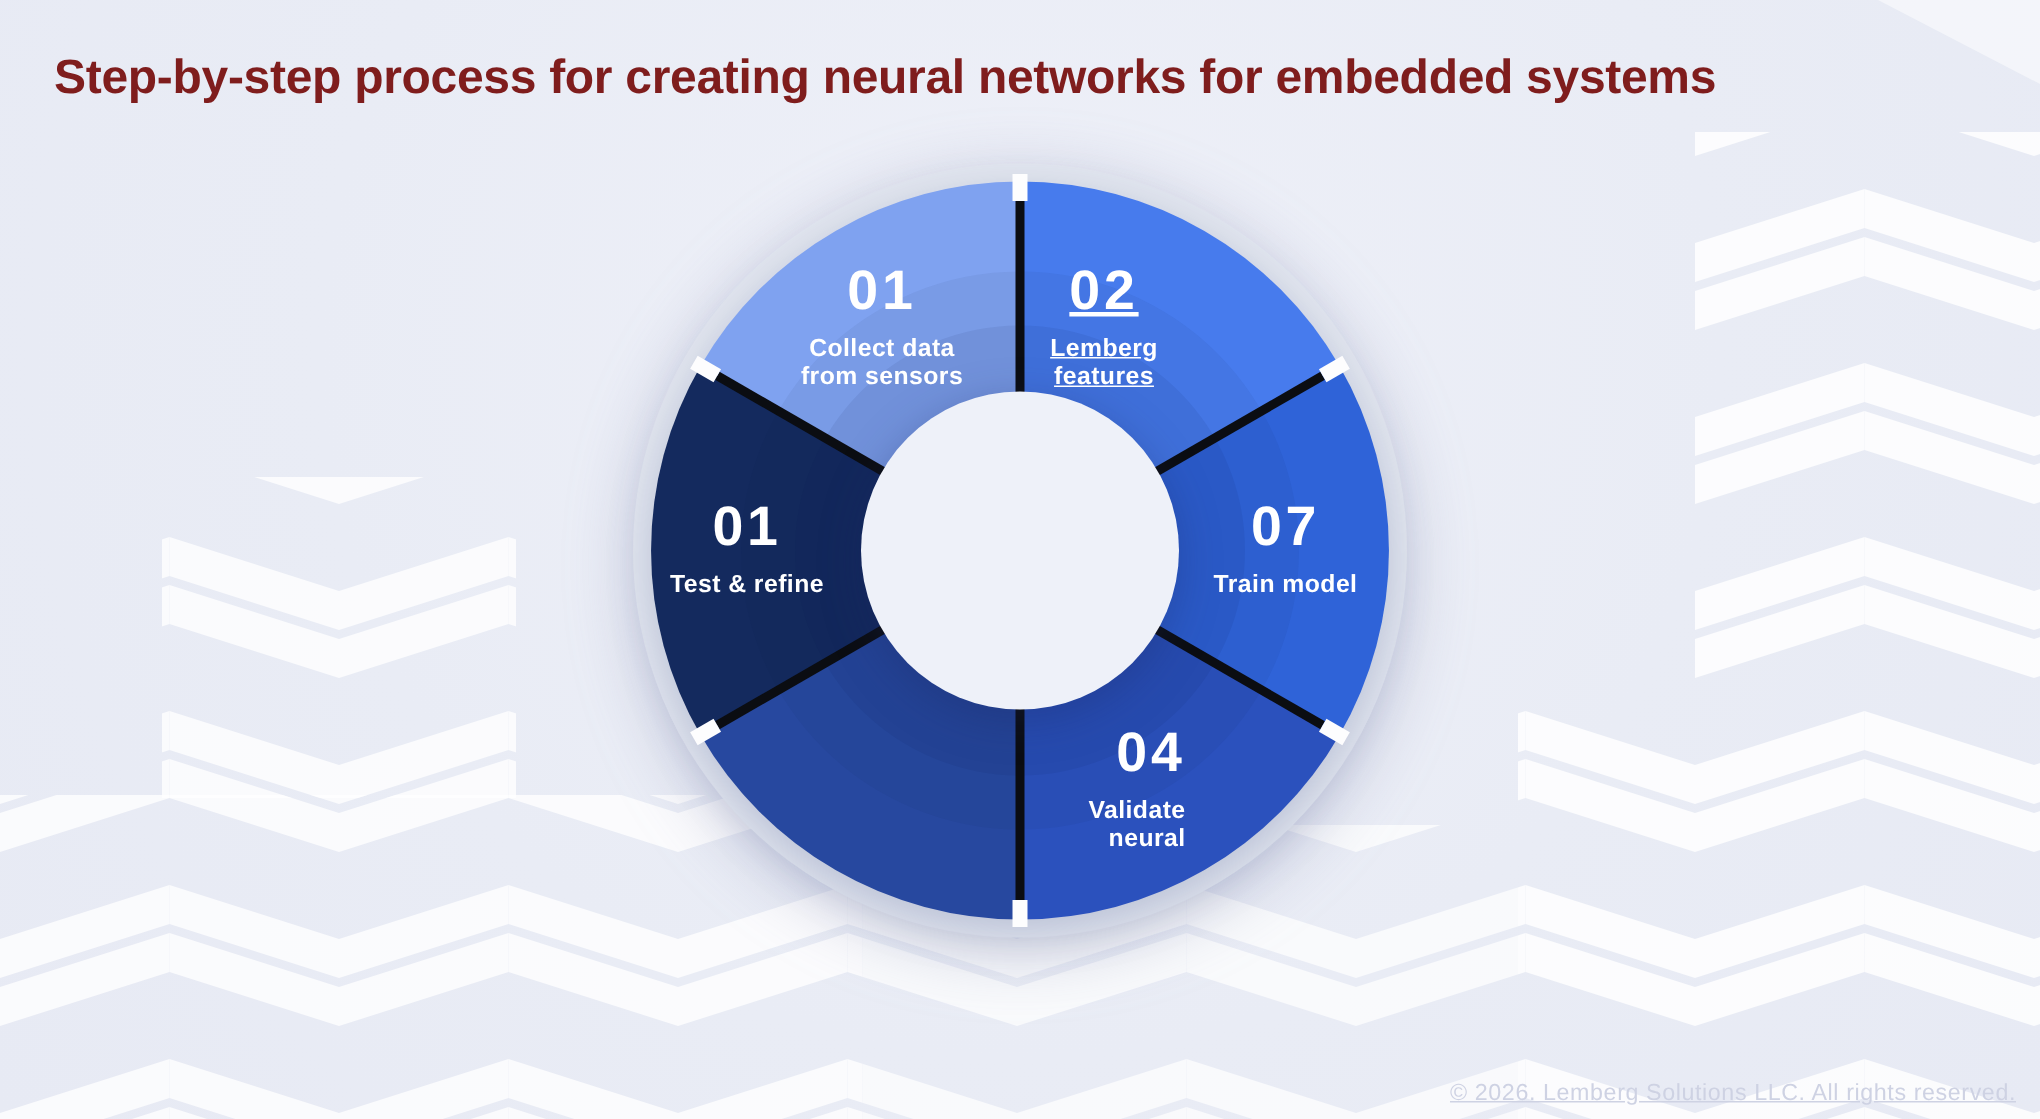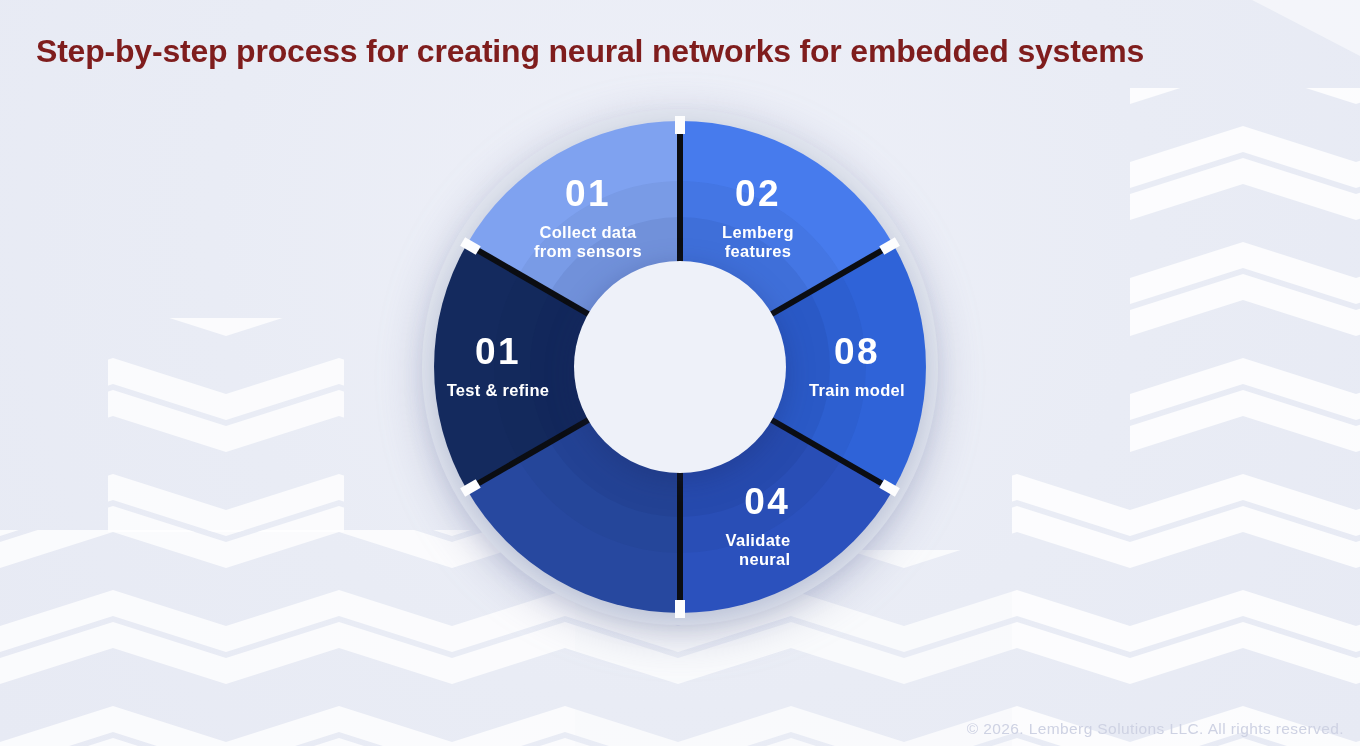"02" .s2 { left: 758px -> 736px; text-decoration: none -> underline }
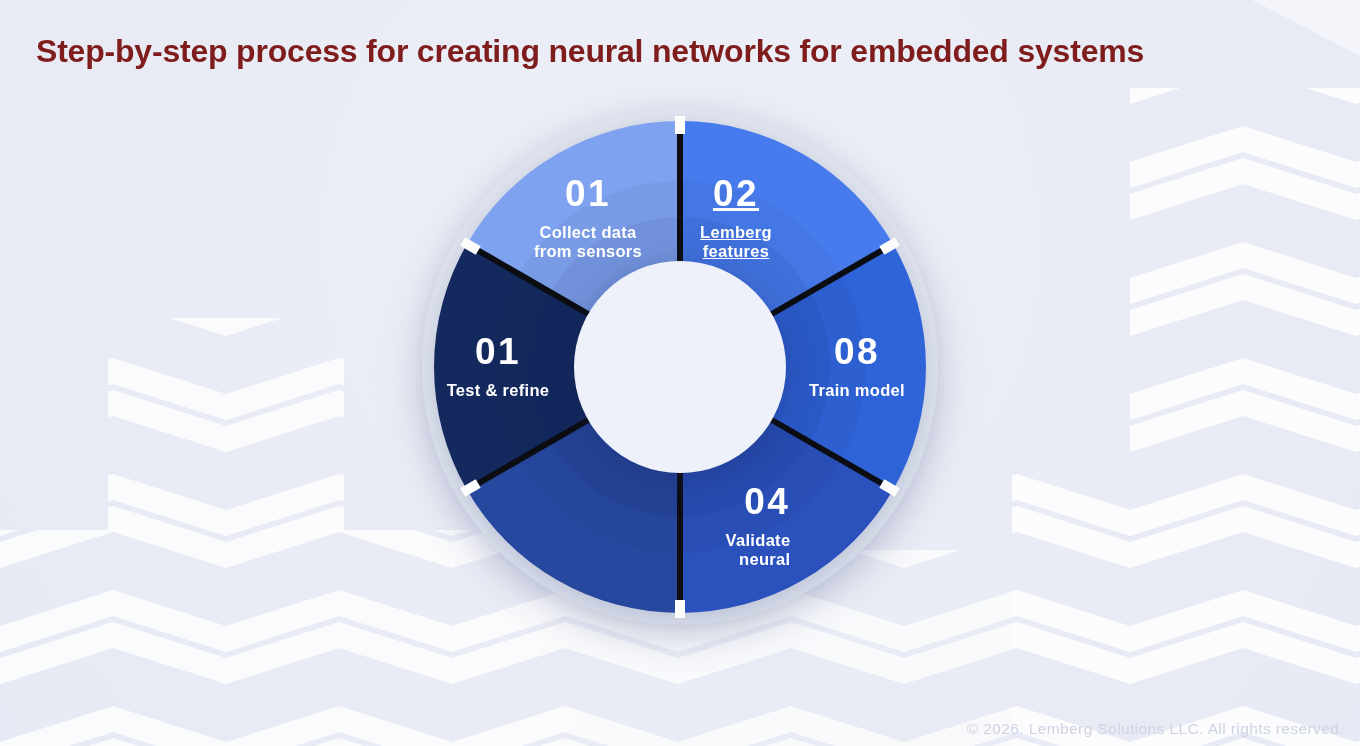"08" span.num { text: 08 -> 07 }
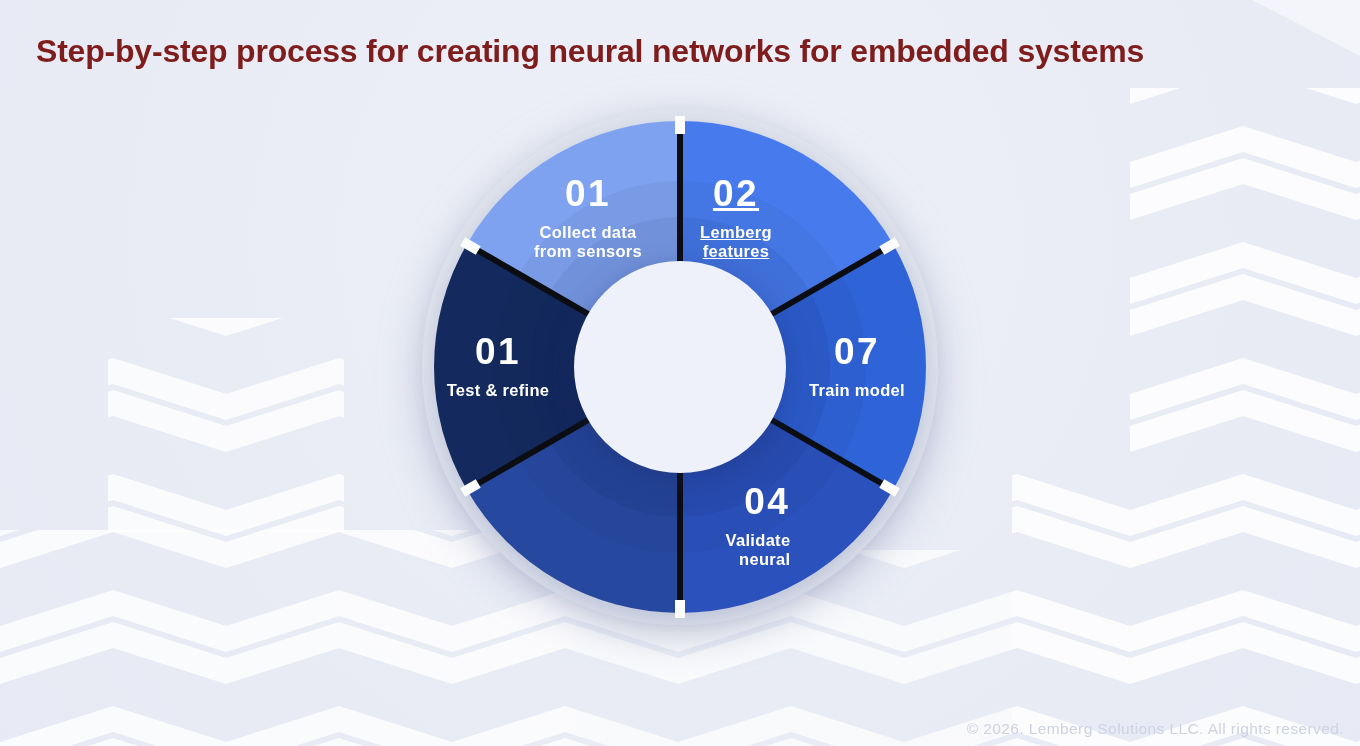"© 2026. Lemberg Solutions LLC." .footer-note { text-decoration: none -> underline }
